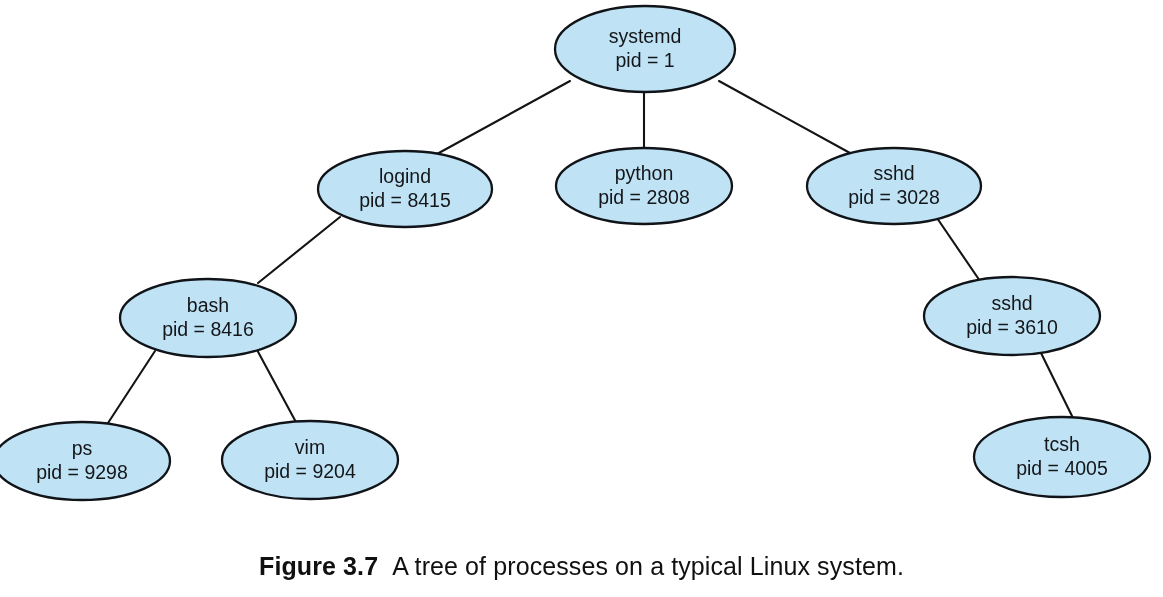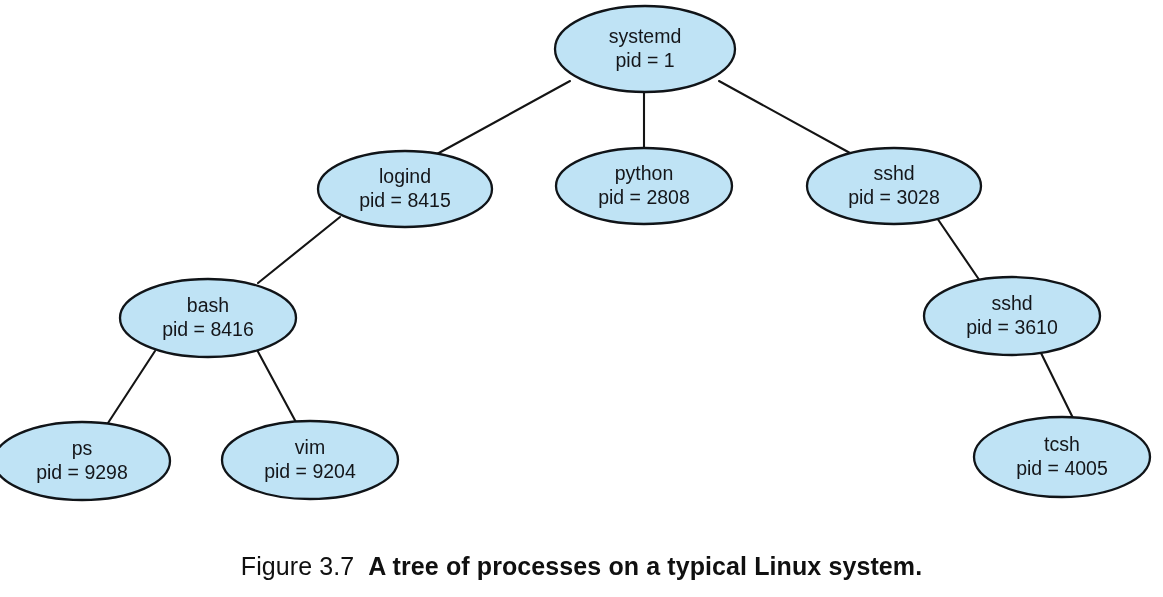"Figure 3.7" .caption-label { font-weight: normal -> bold }
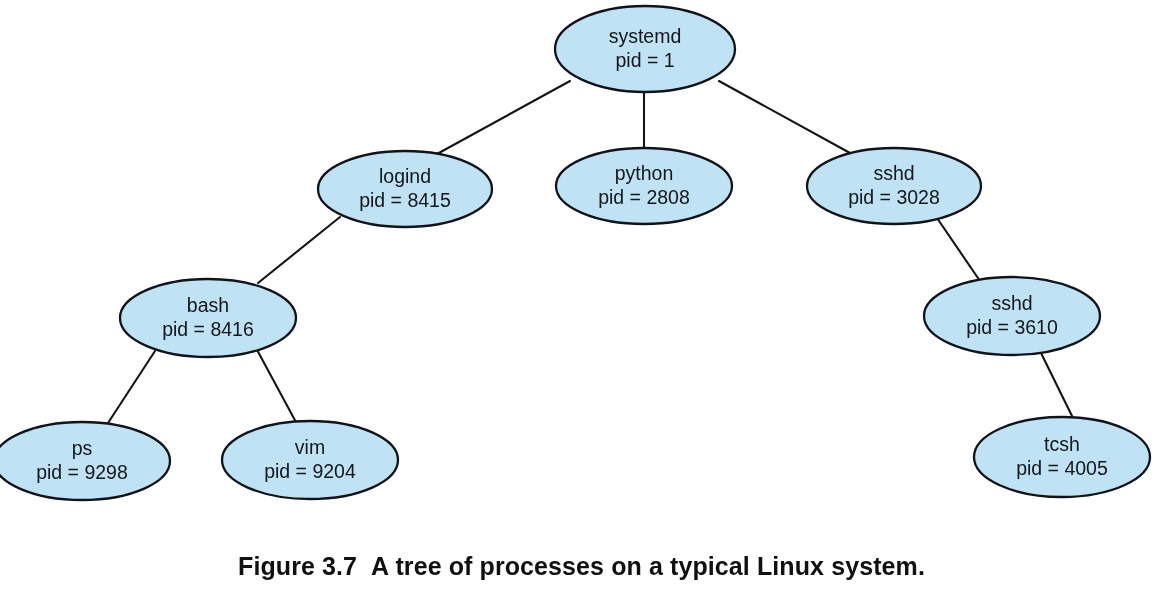"A tree of processes on" .caption-text { font-weight: bold -> normal }
